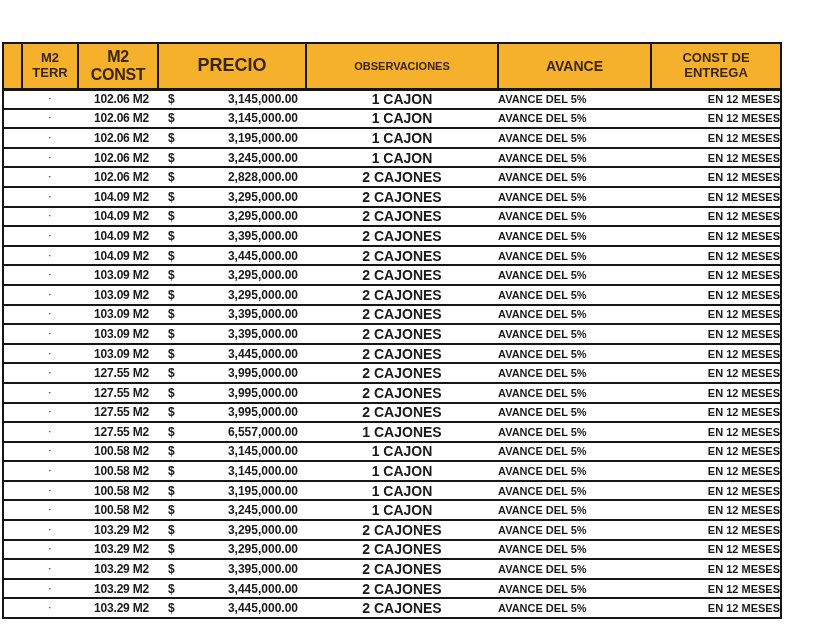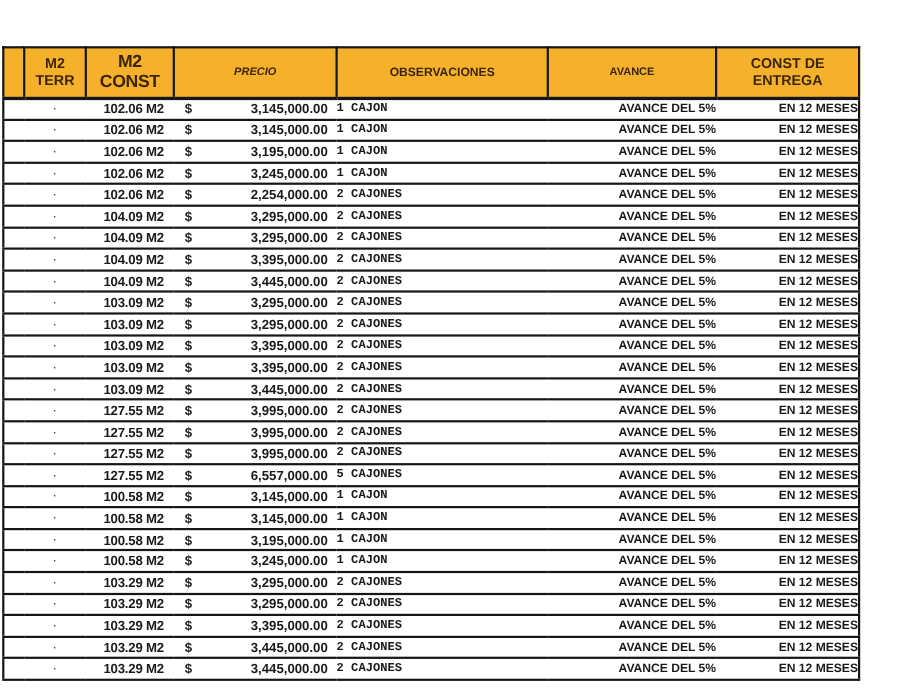"PRECIO" .th-precio { font-size: 10px -> 18px; font-style: italic -> none }
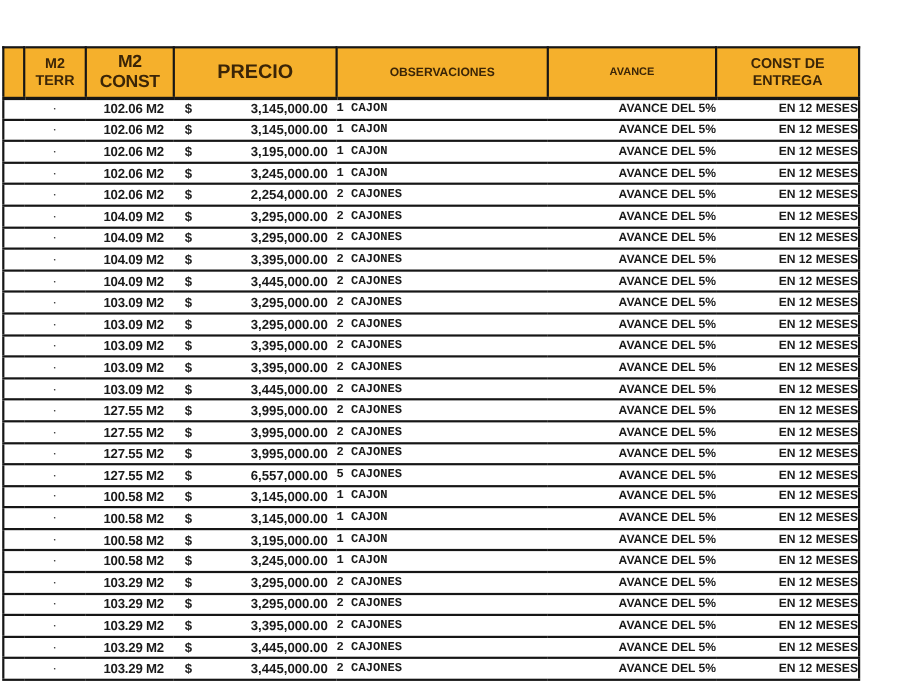"AVANCE" .th-avance { font-size: 10px -> 14px }
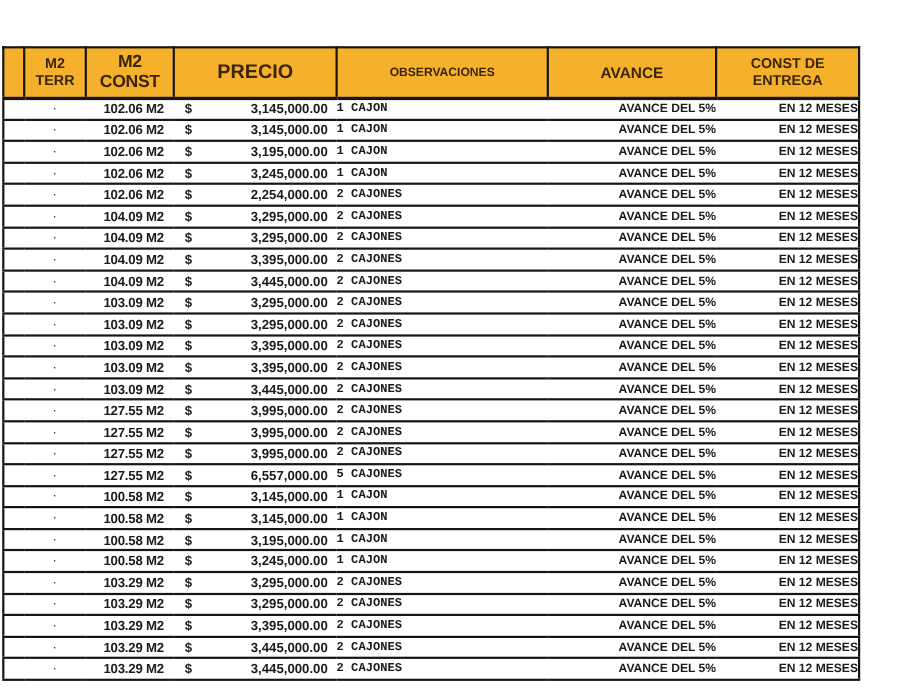"1 CAJON" .cell-obs { font-family: Liberation Mono, monospace -> none; font-size: 11px -> 14px; text-align: none -> center }
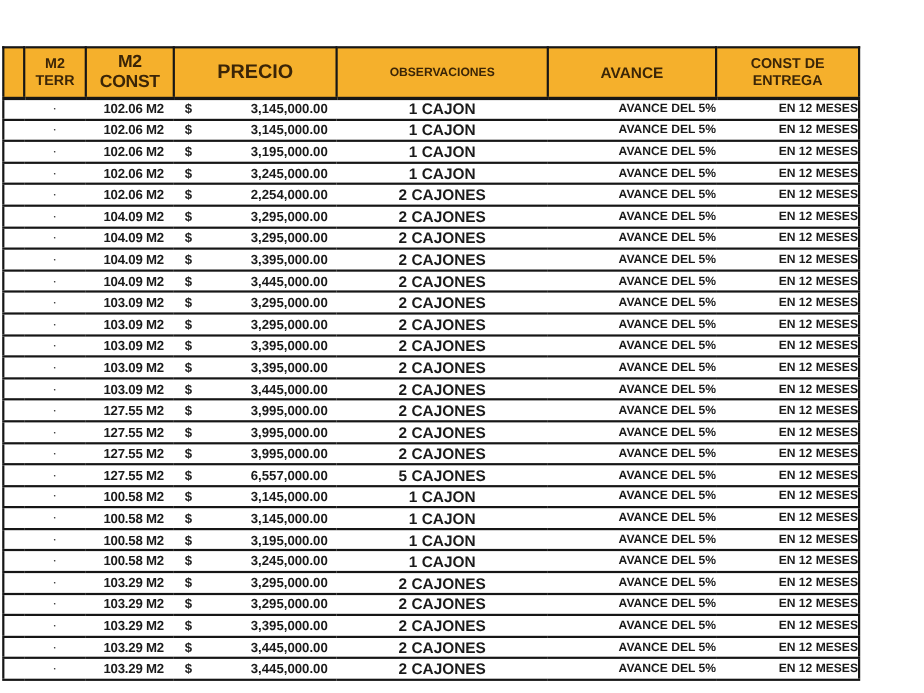"AVANCE DEL 5%" .cell-avance { text-align: right -> left }
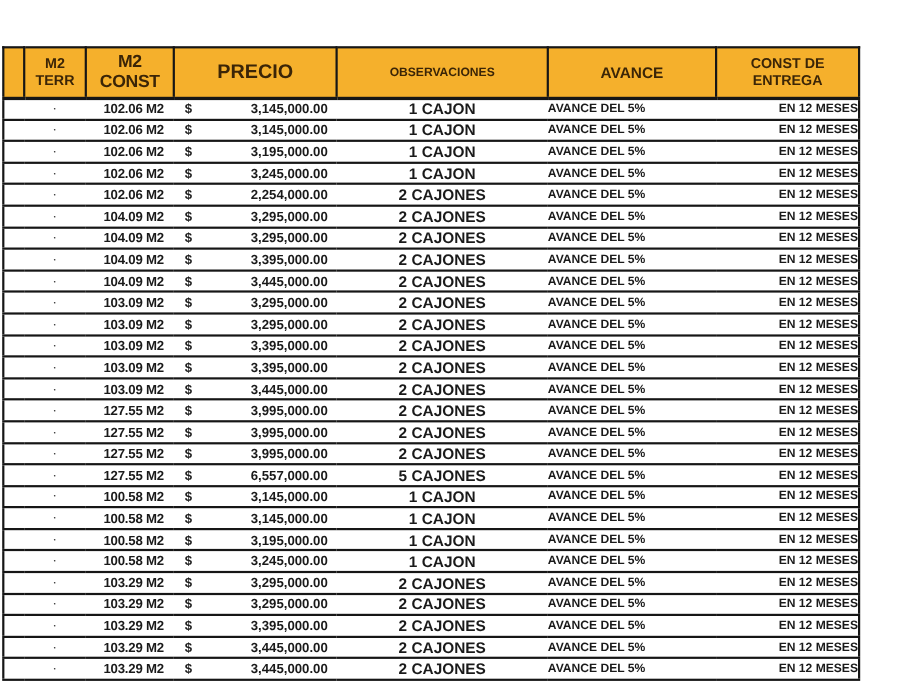"2,254,000.00" span.amount { text: 2,254,000.00 -> 2,828,000.00 }
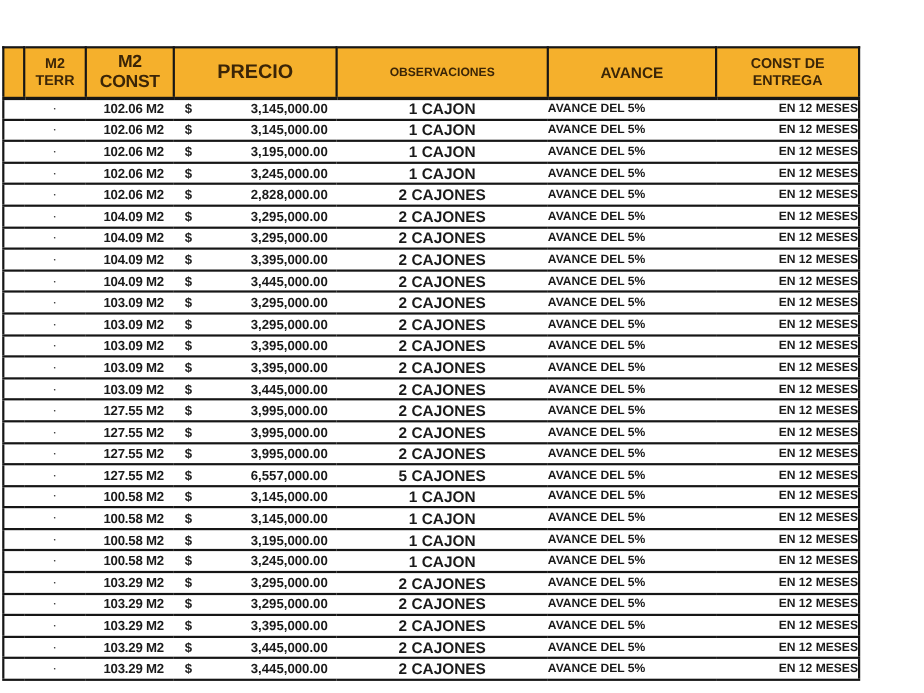"5 CAJONES" td.cell-obs { text: 5 -> 1 }
